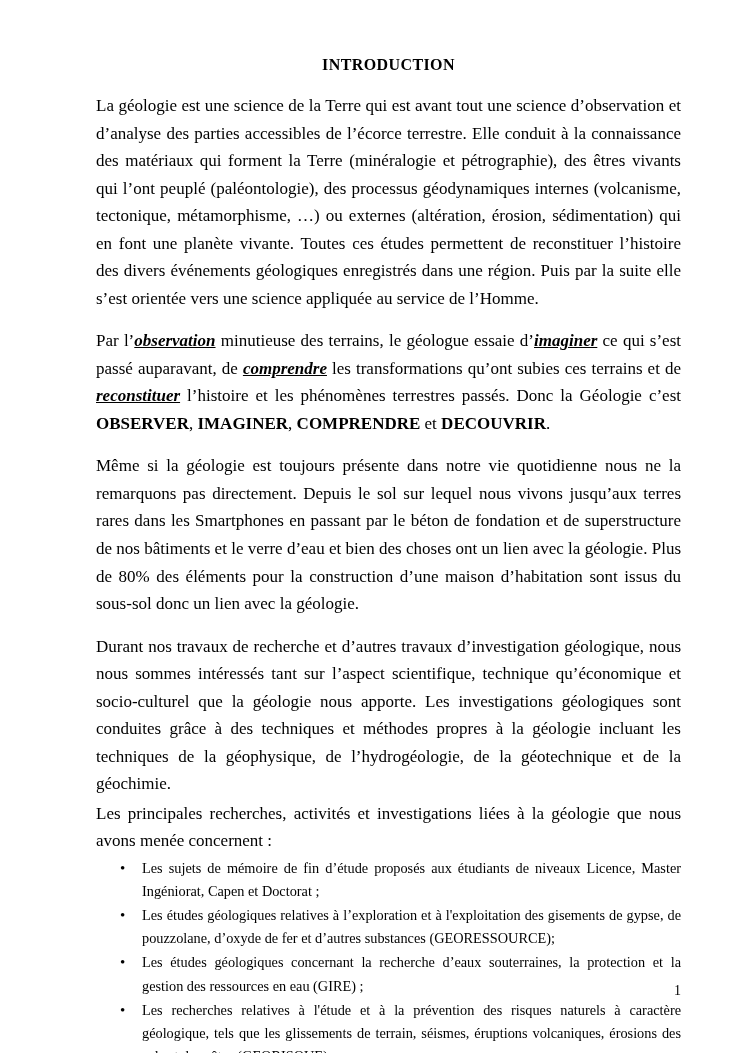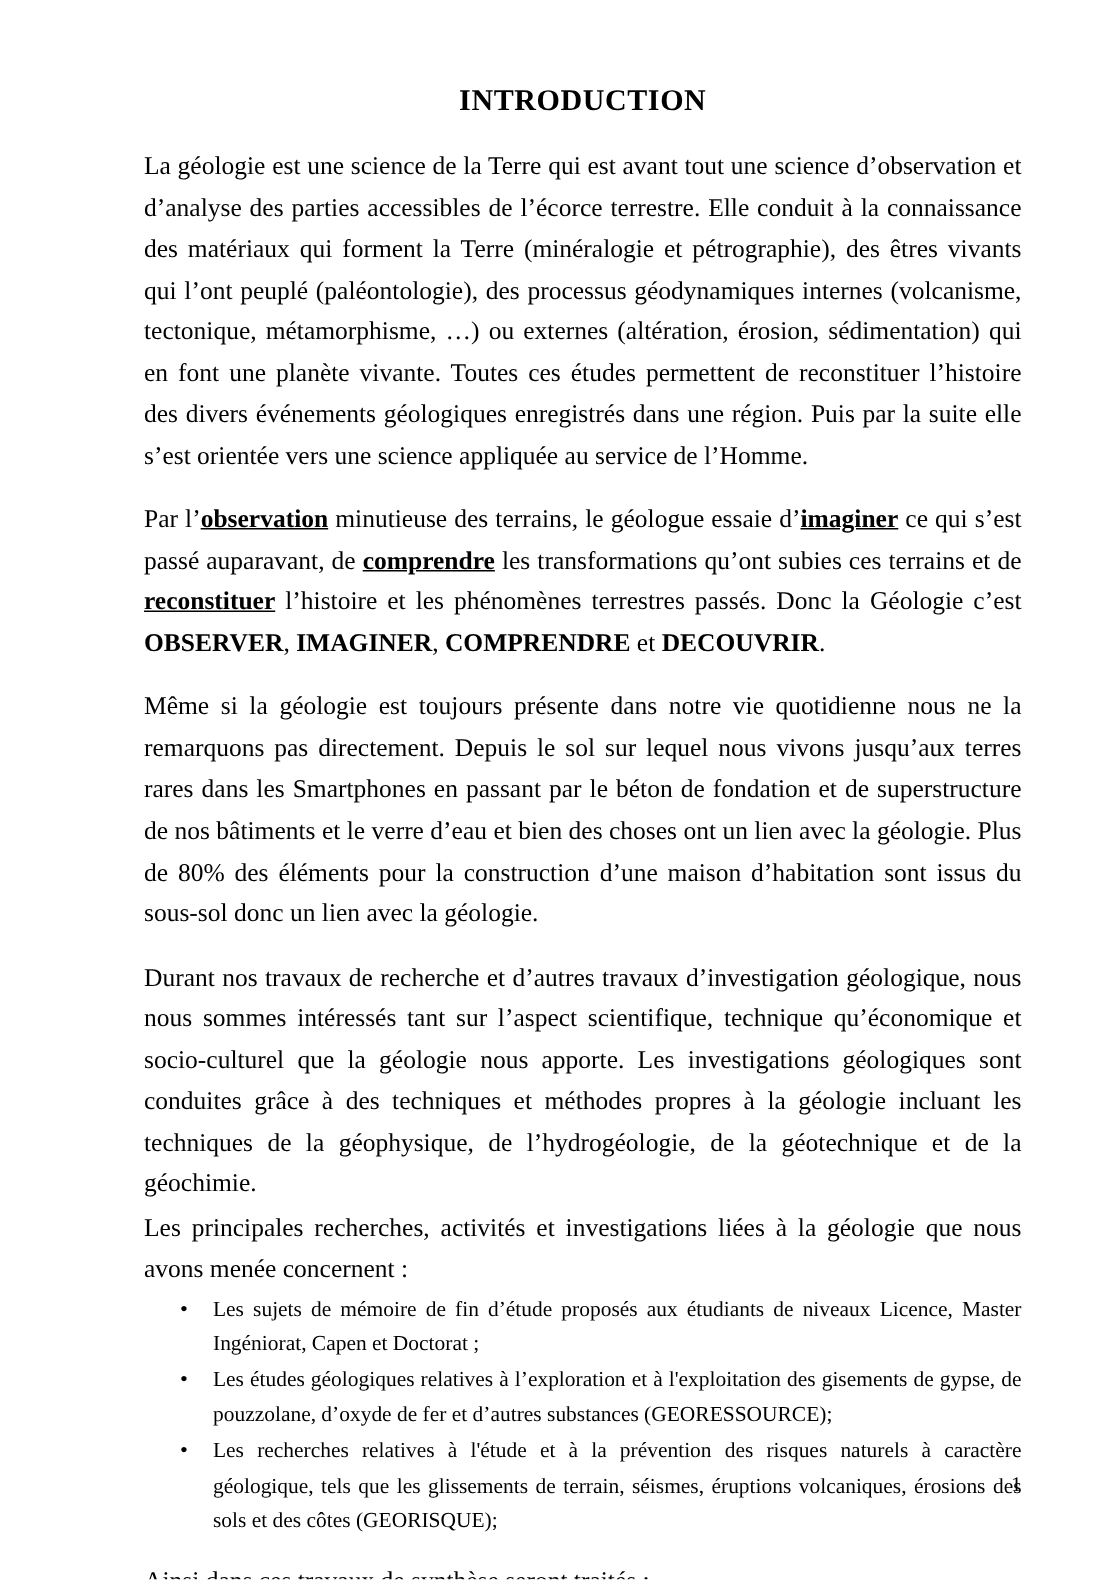"INTRODUCTION" .doc-title { font-size: 20px -> 16px }
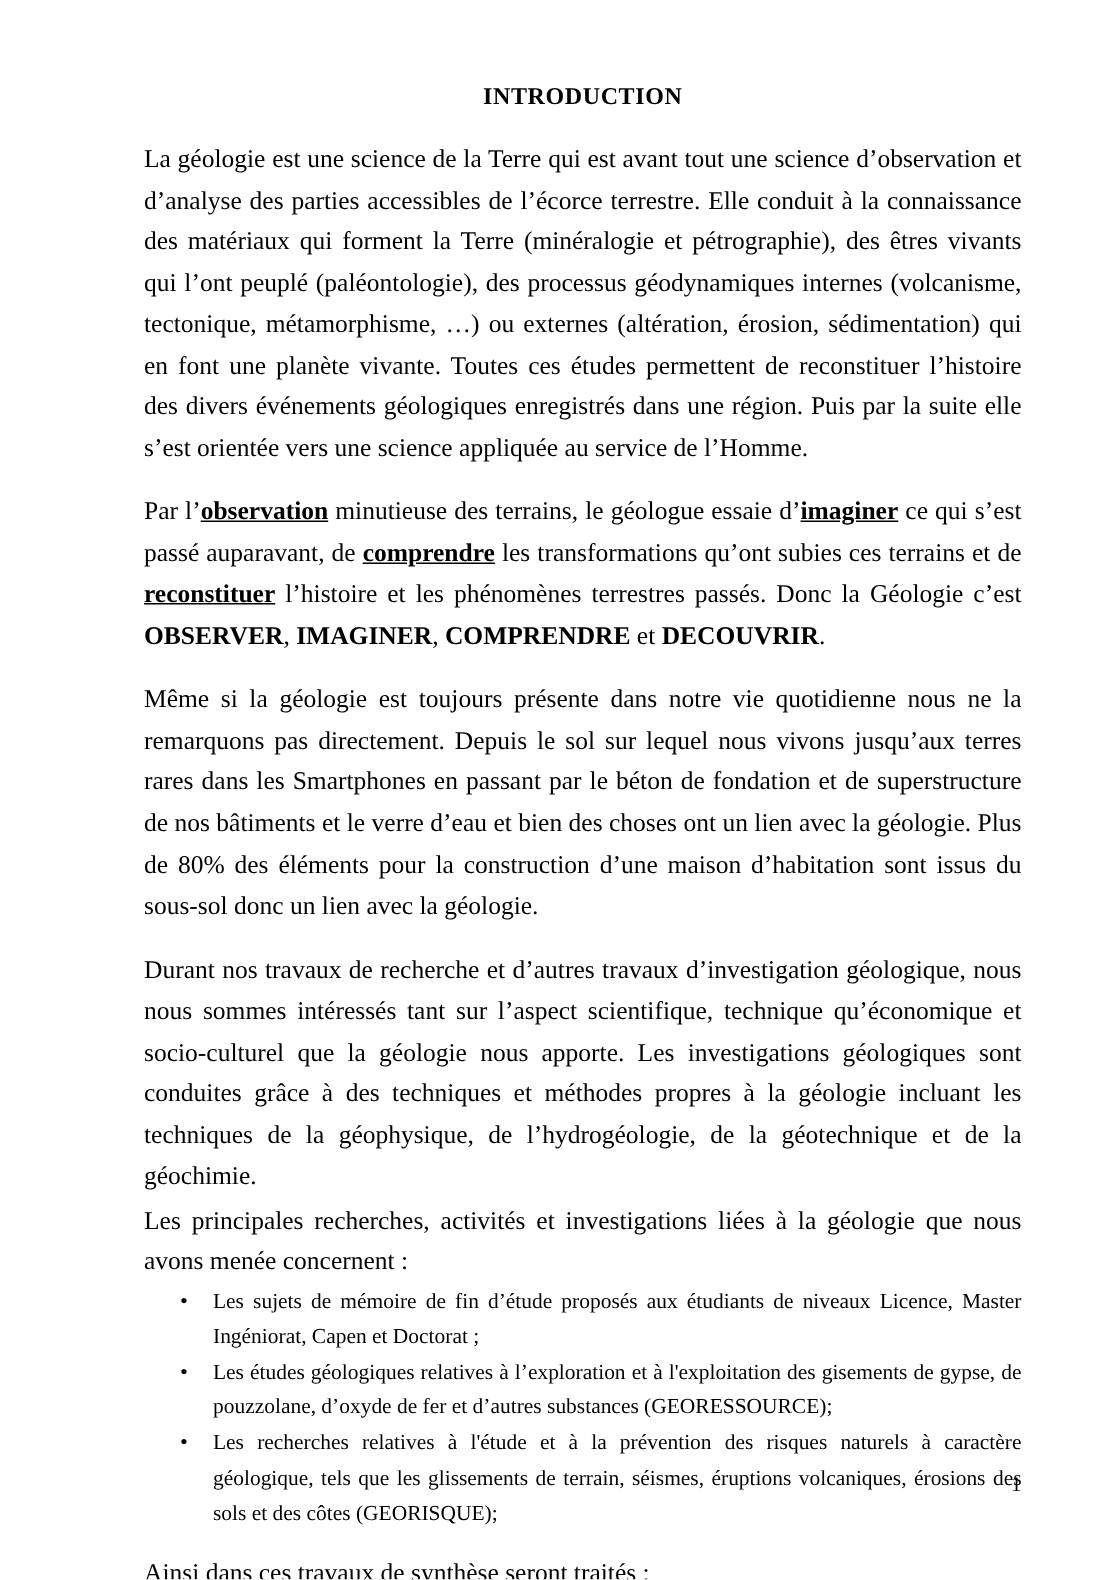"observation" .bold-under { font-style: none -> italic }
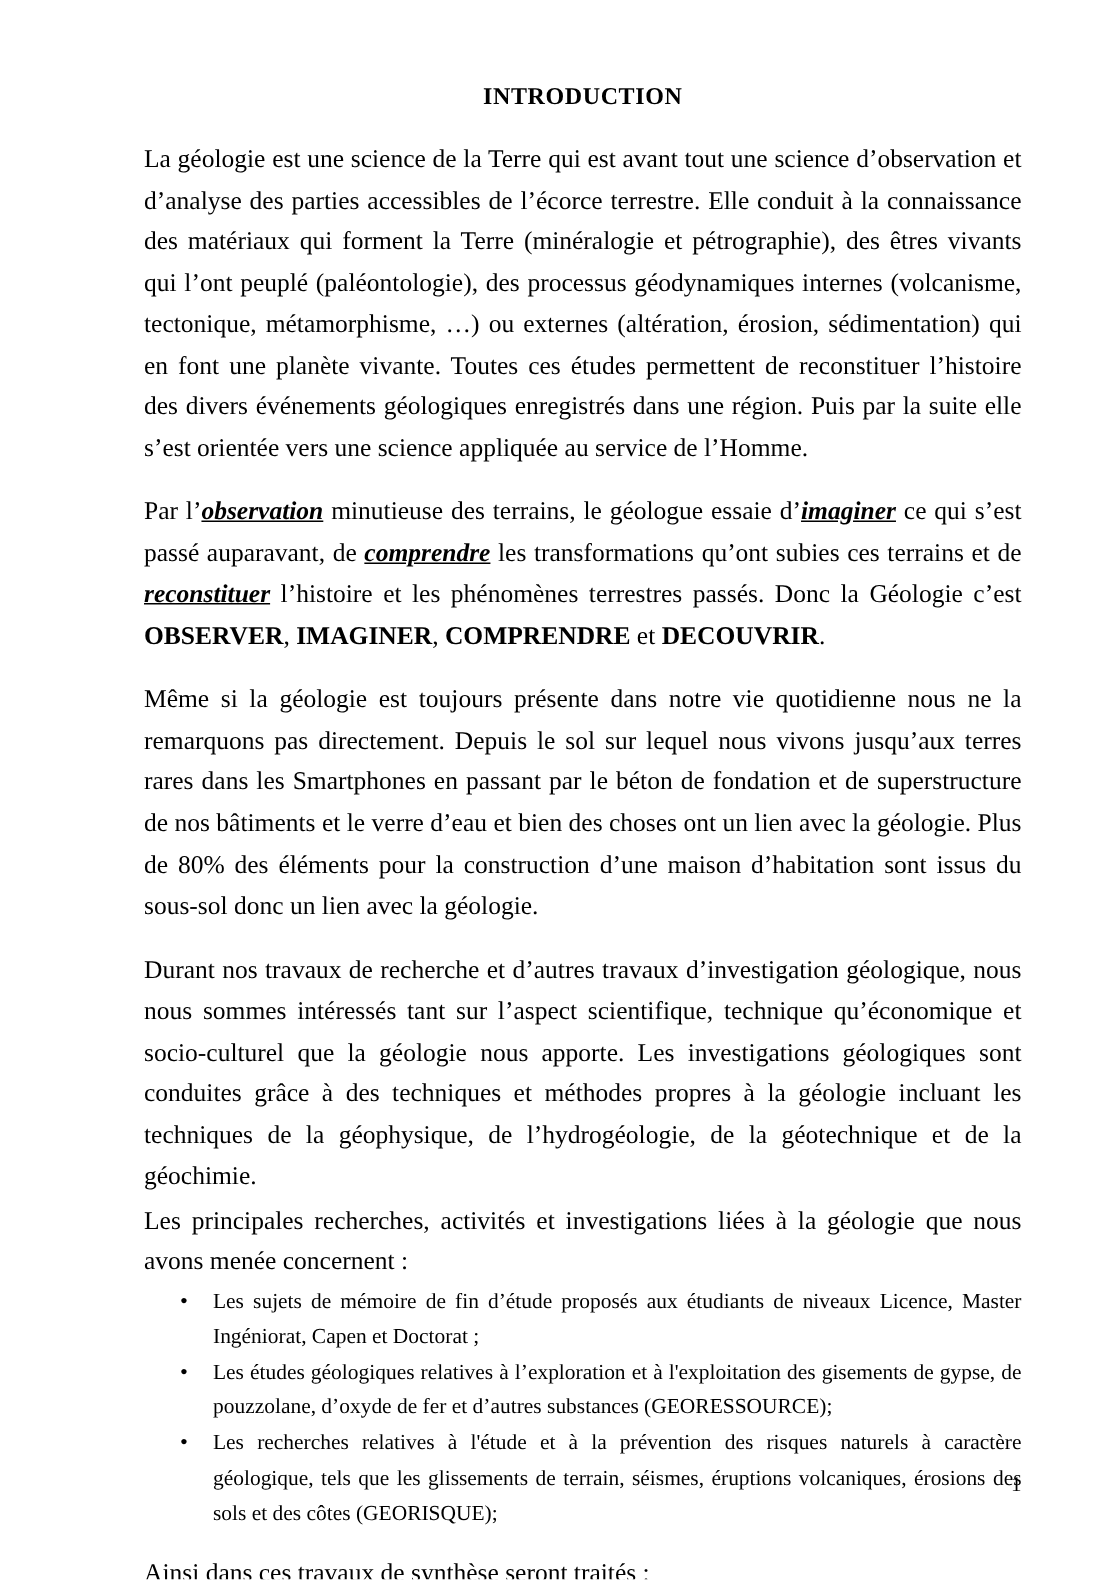"Les études géologiques concernant la" li { html: none -> <li>Les études géologiques concernant la recherche d’eaux souterraines, la protection et la gestion des ressources en eau (GIRE) ;</li> }
